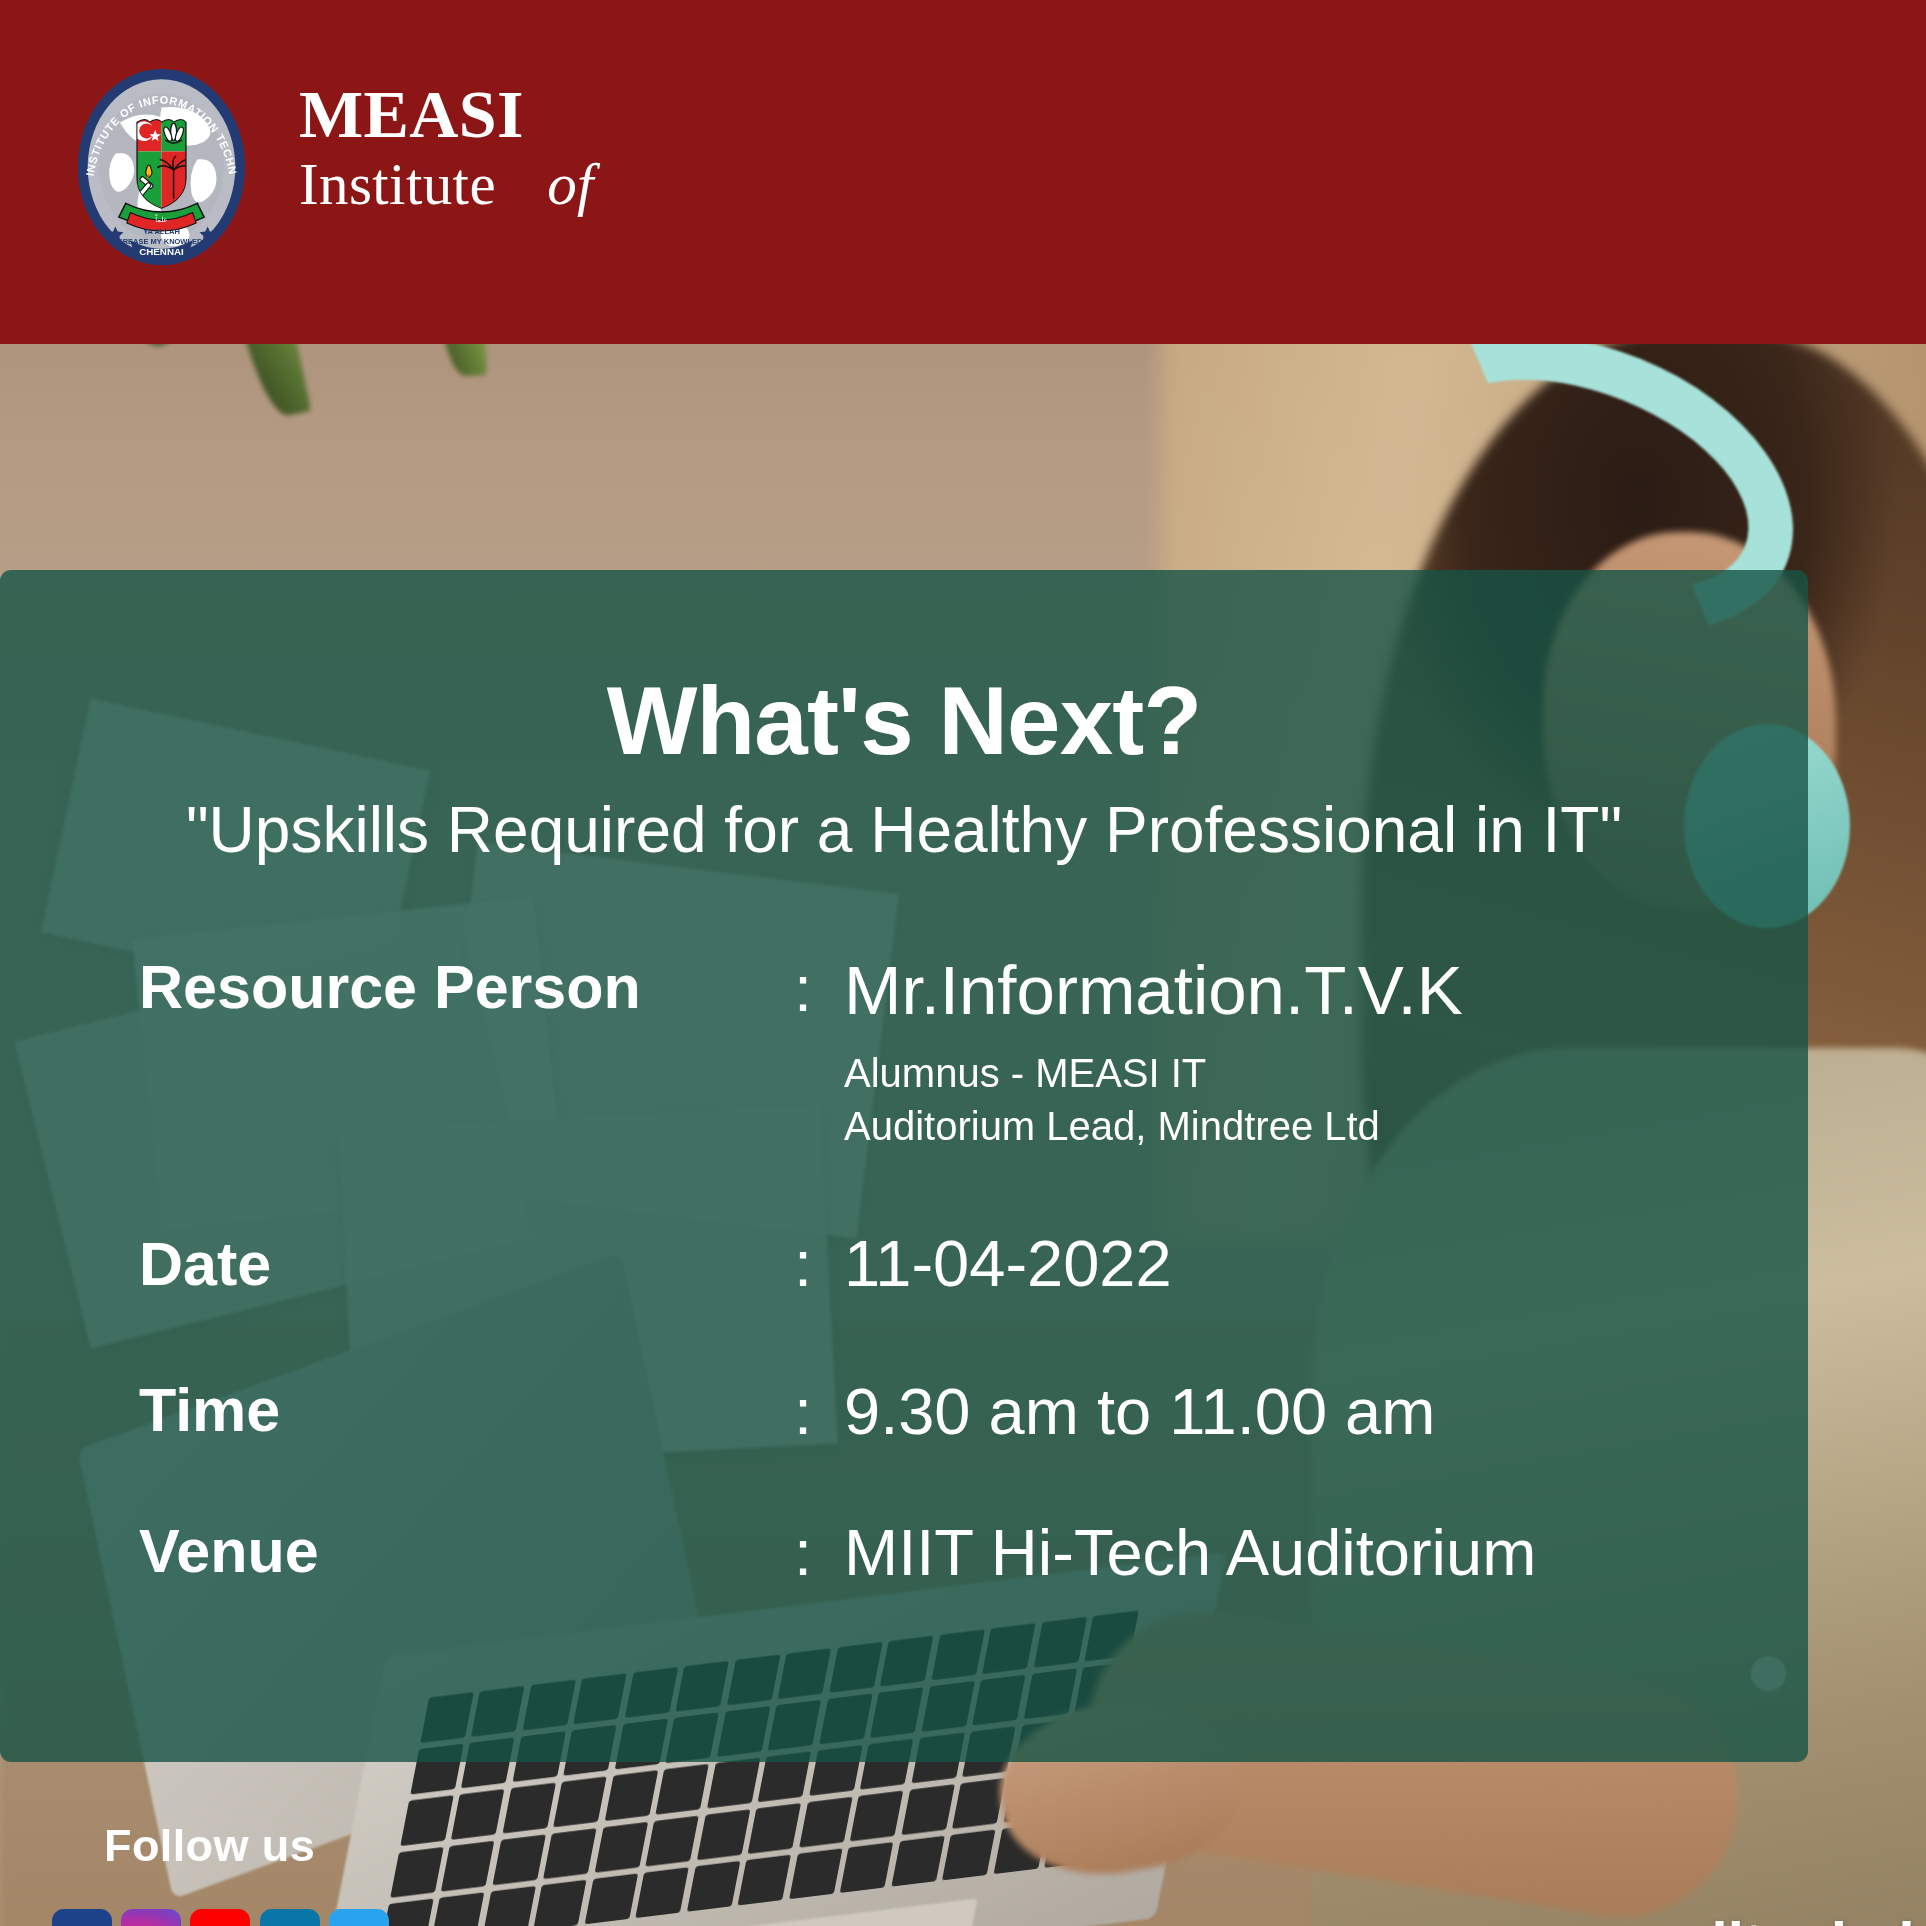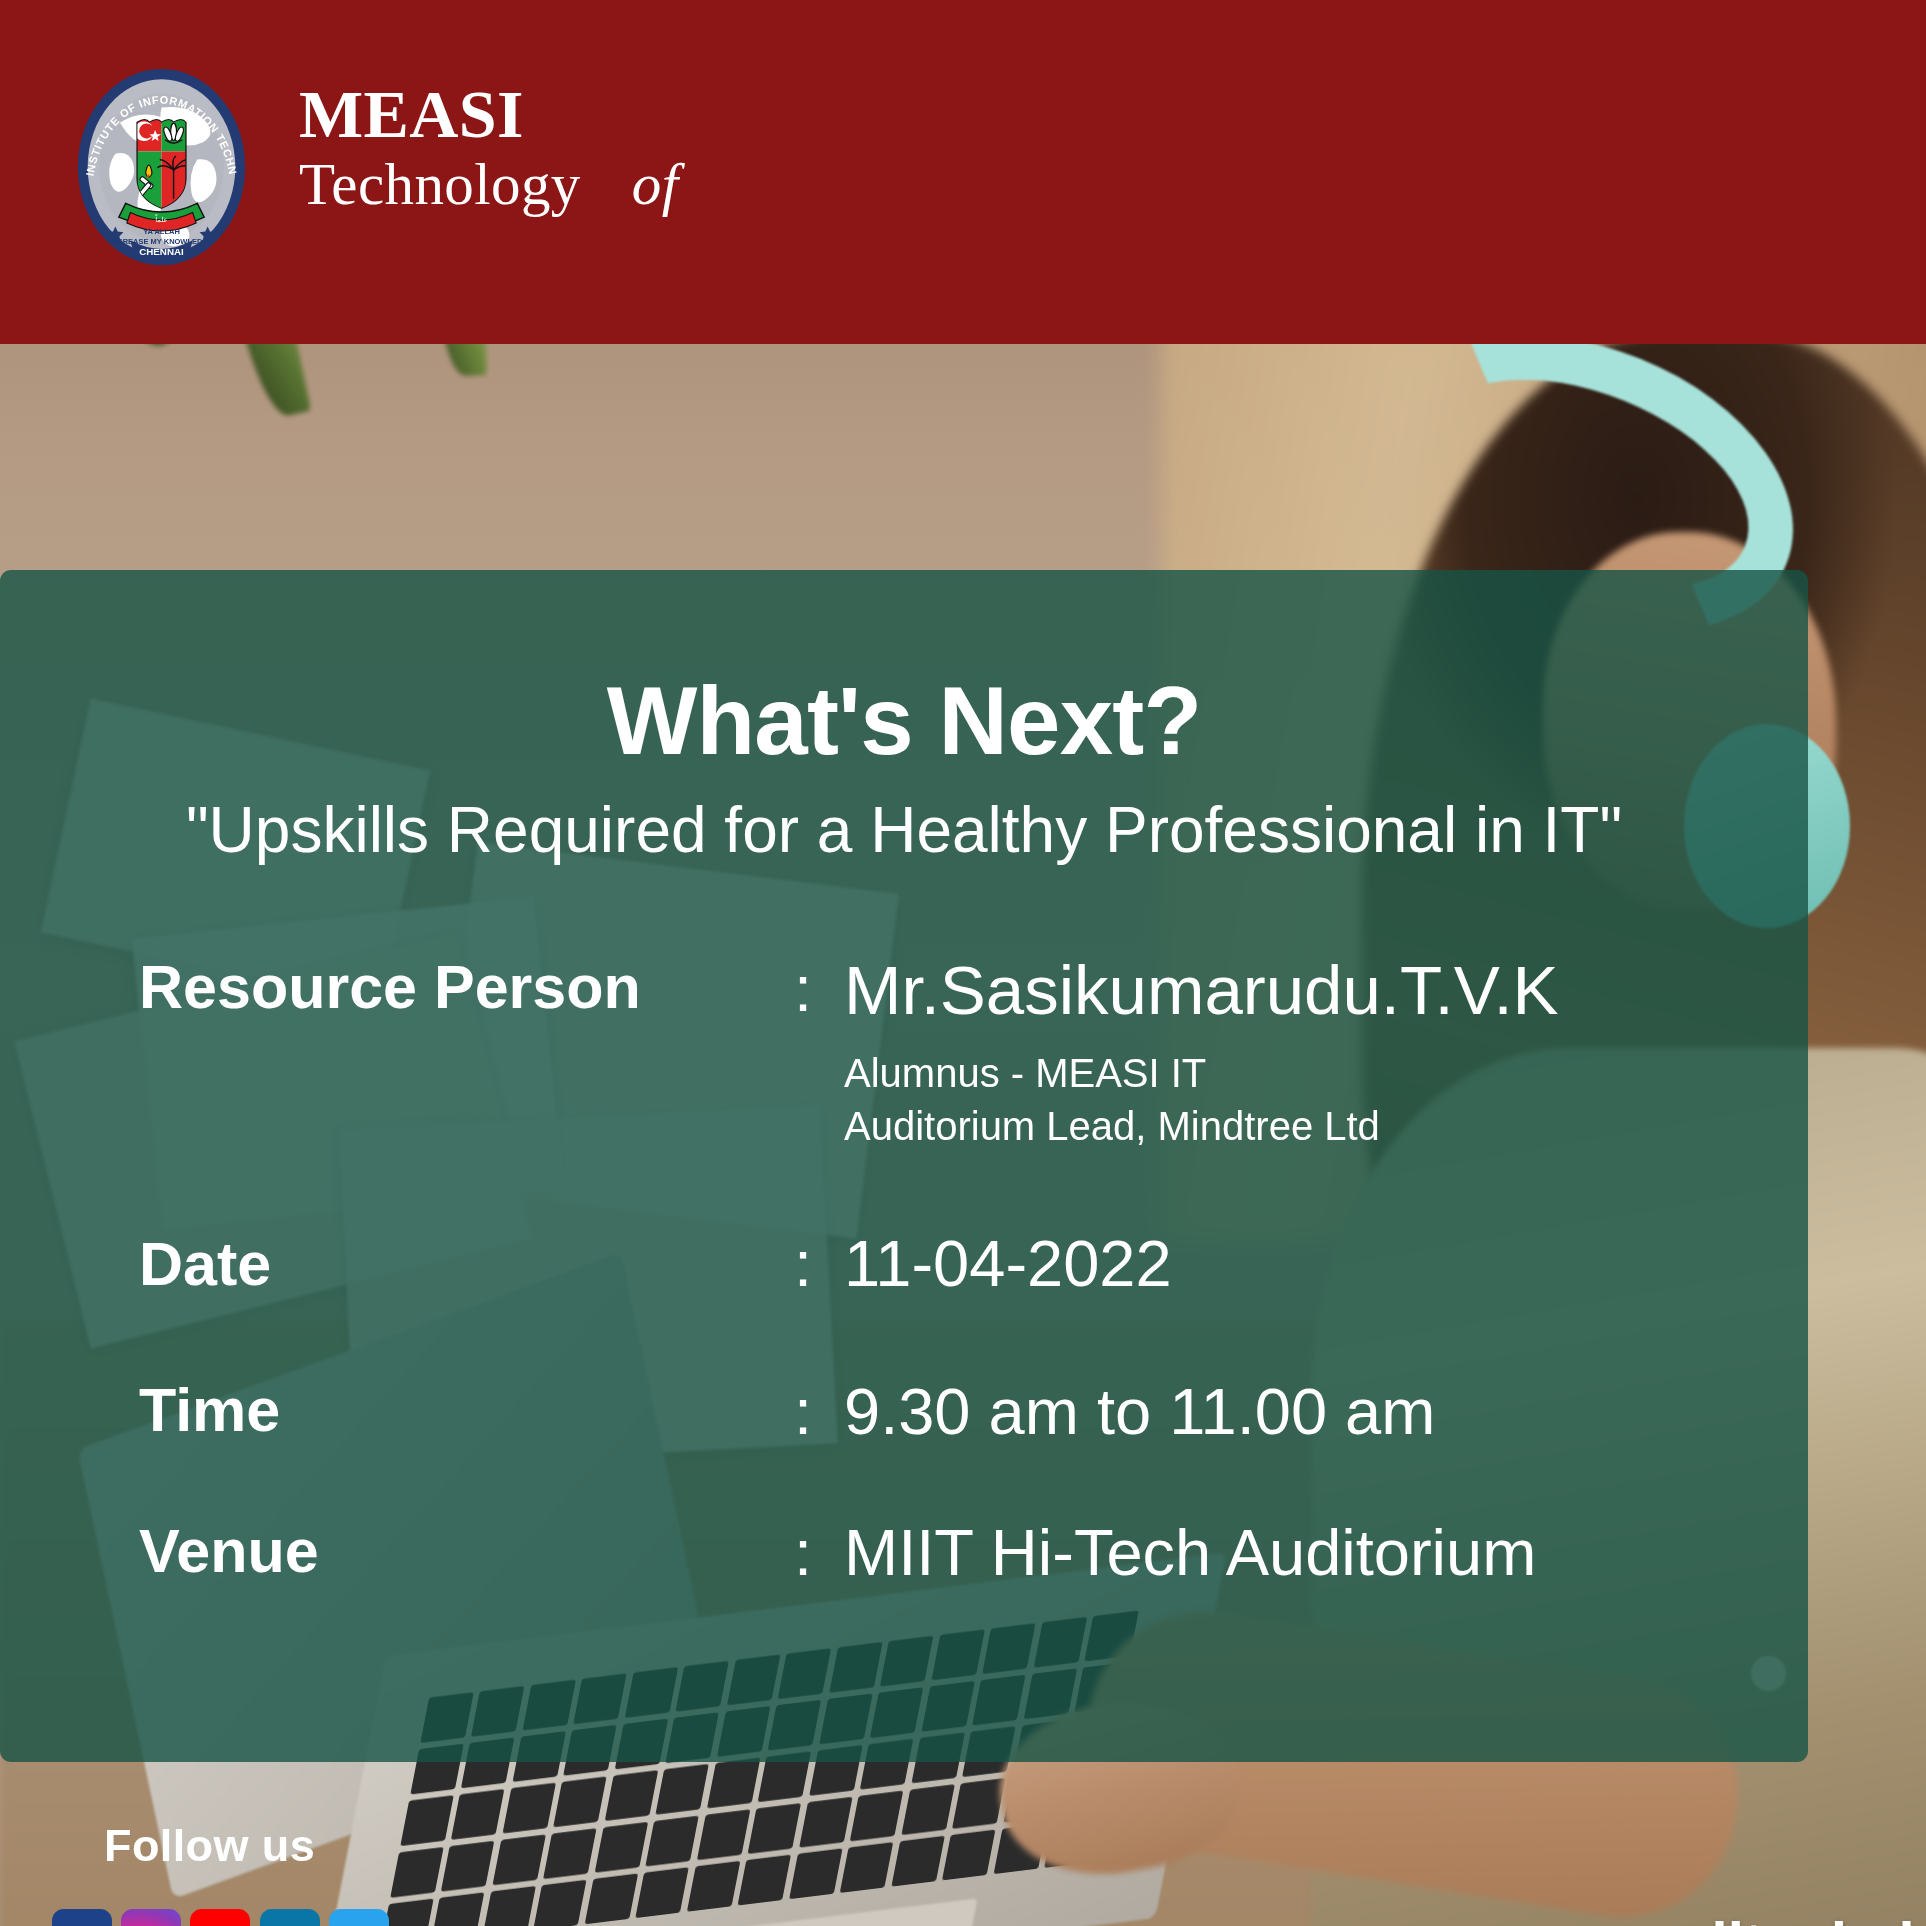"Technology" span { text: Technology -> Institute }
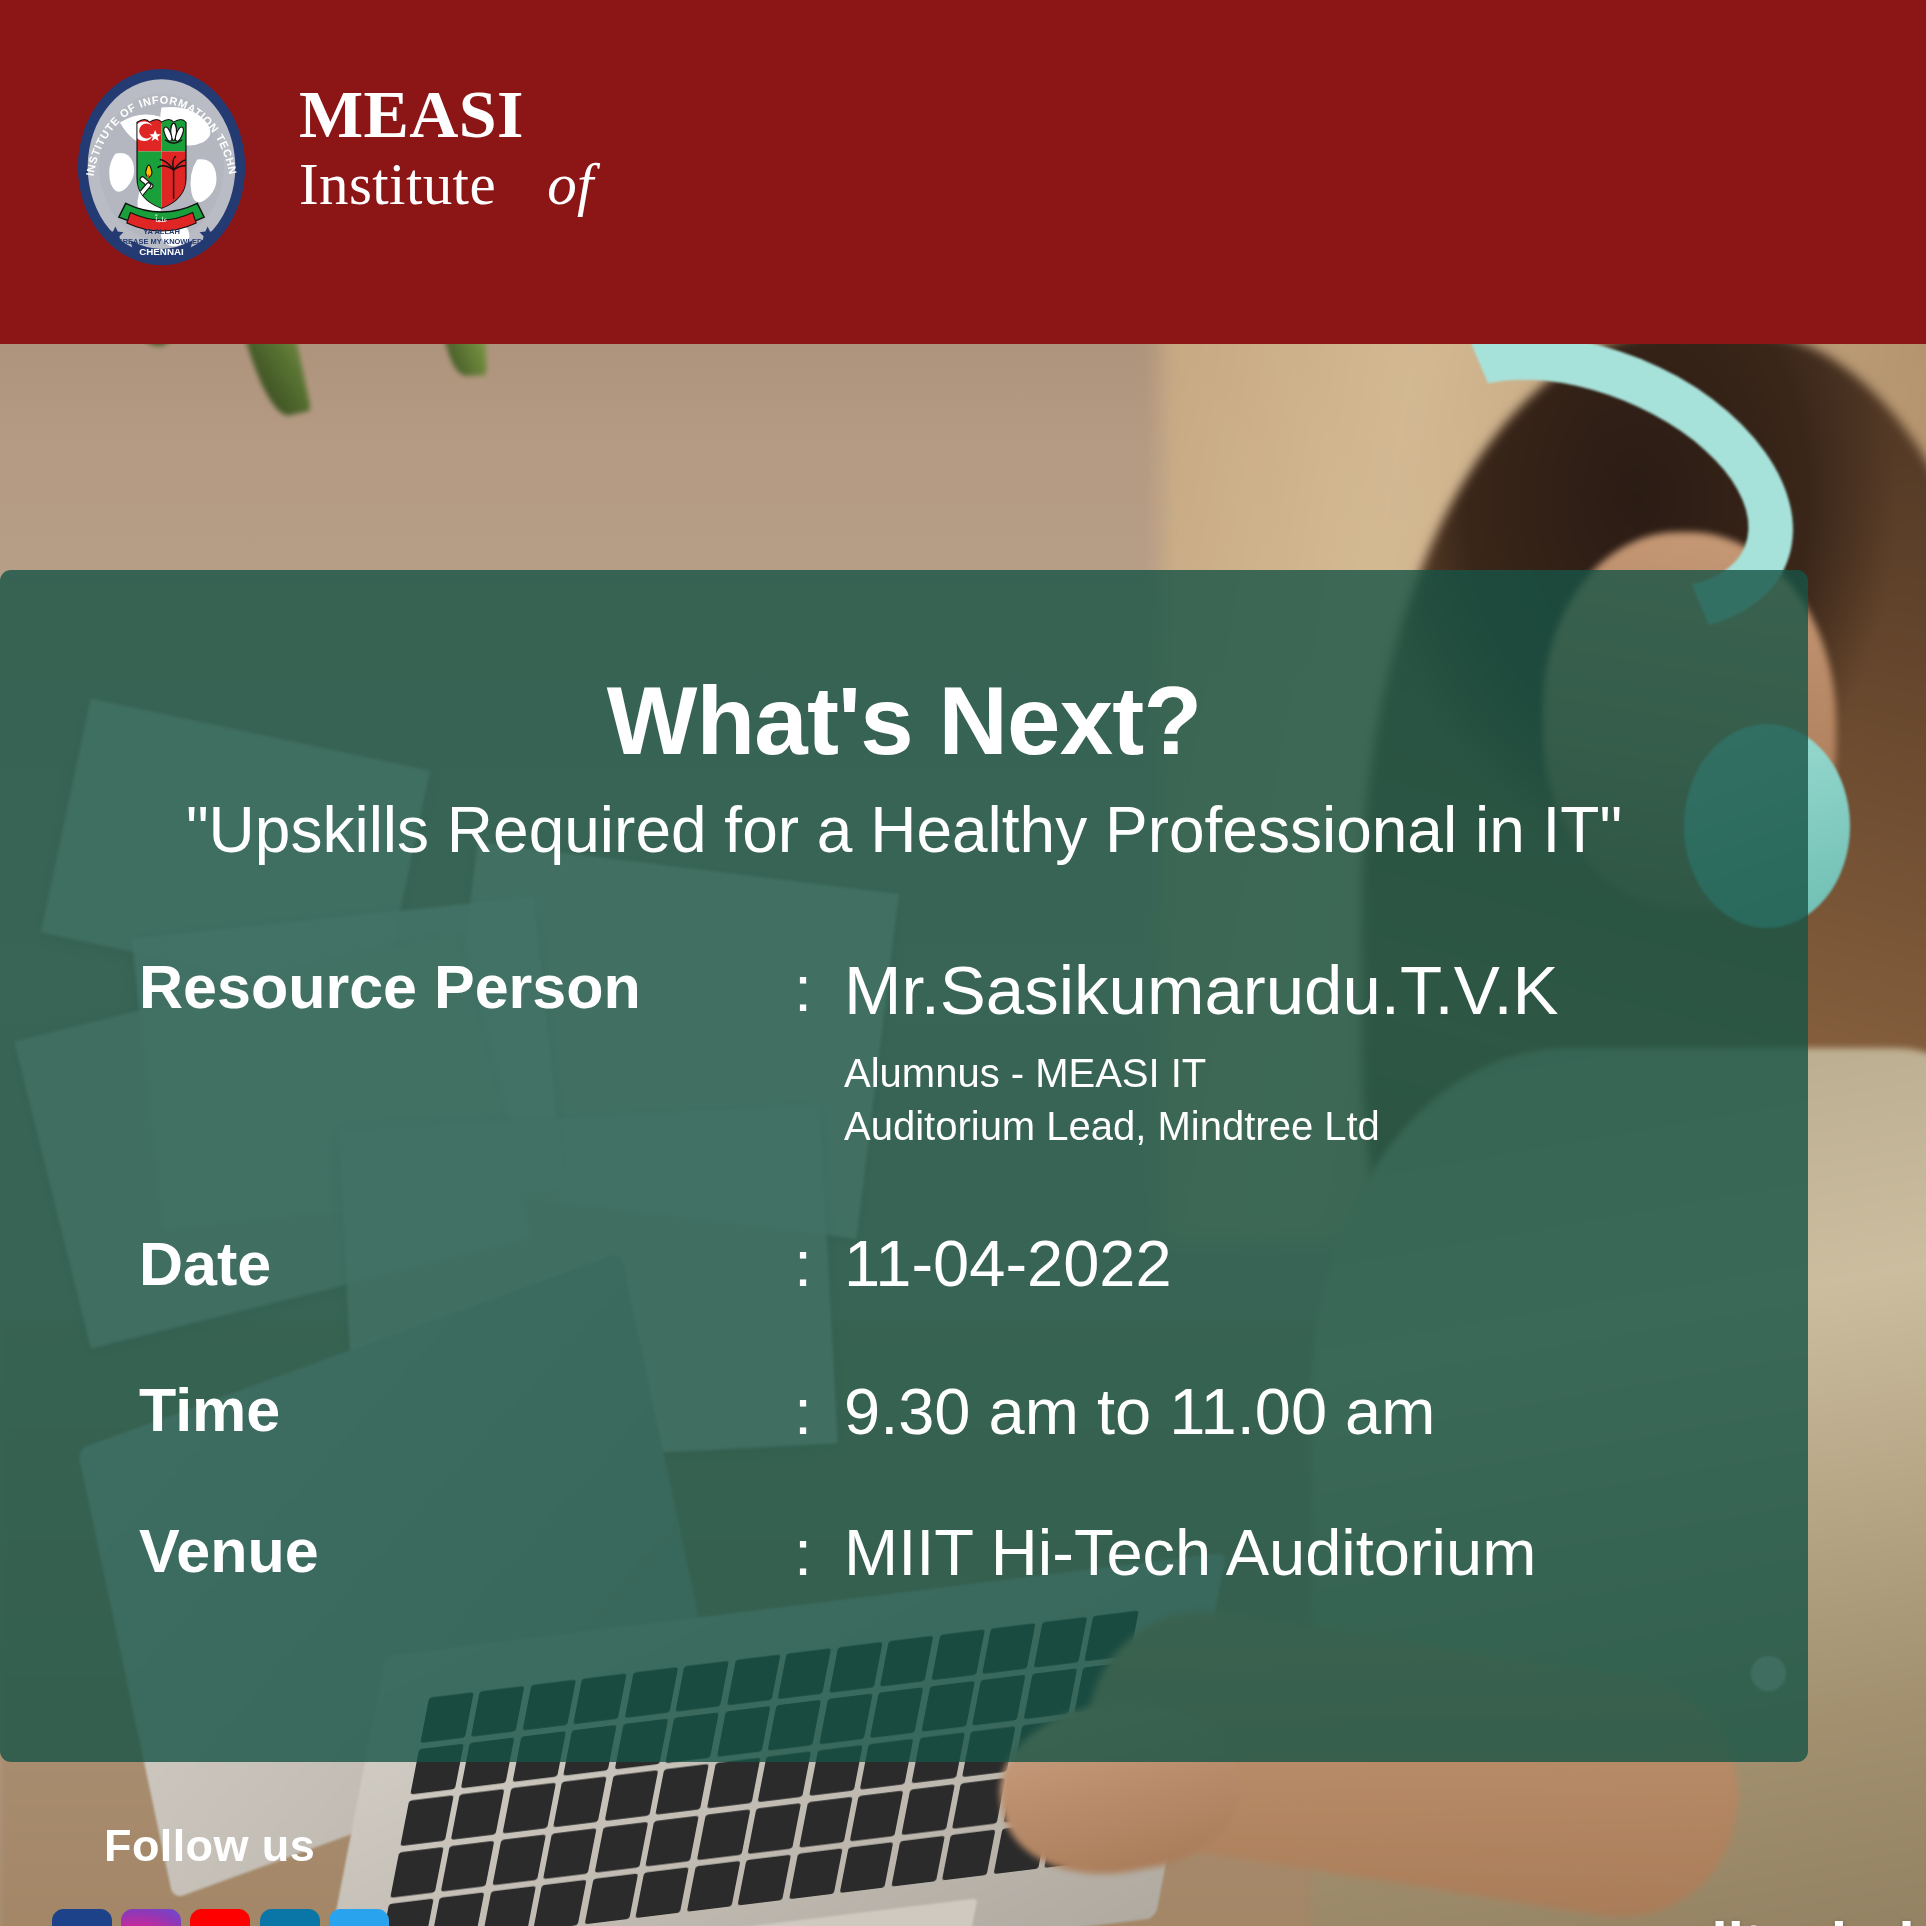"Mr.Sasikumarudu.T.V.K" div.val { text: Mr.Sasikumarudu.T.V.K -> Mr.Information.T.V.K }
